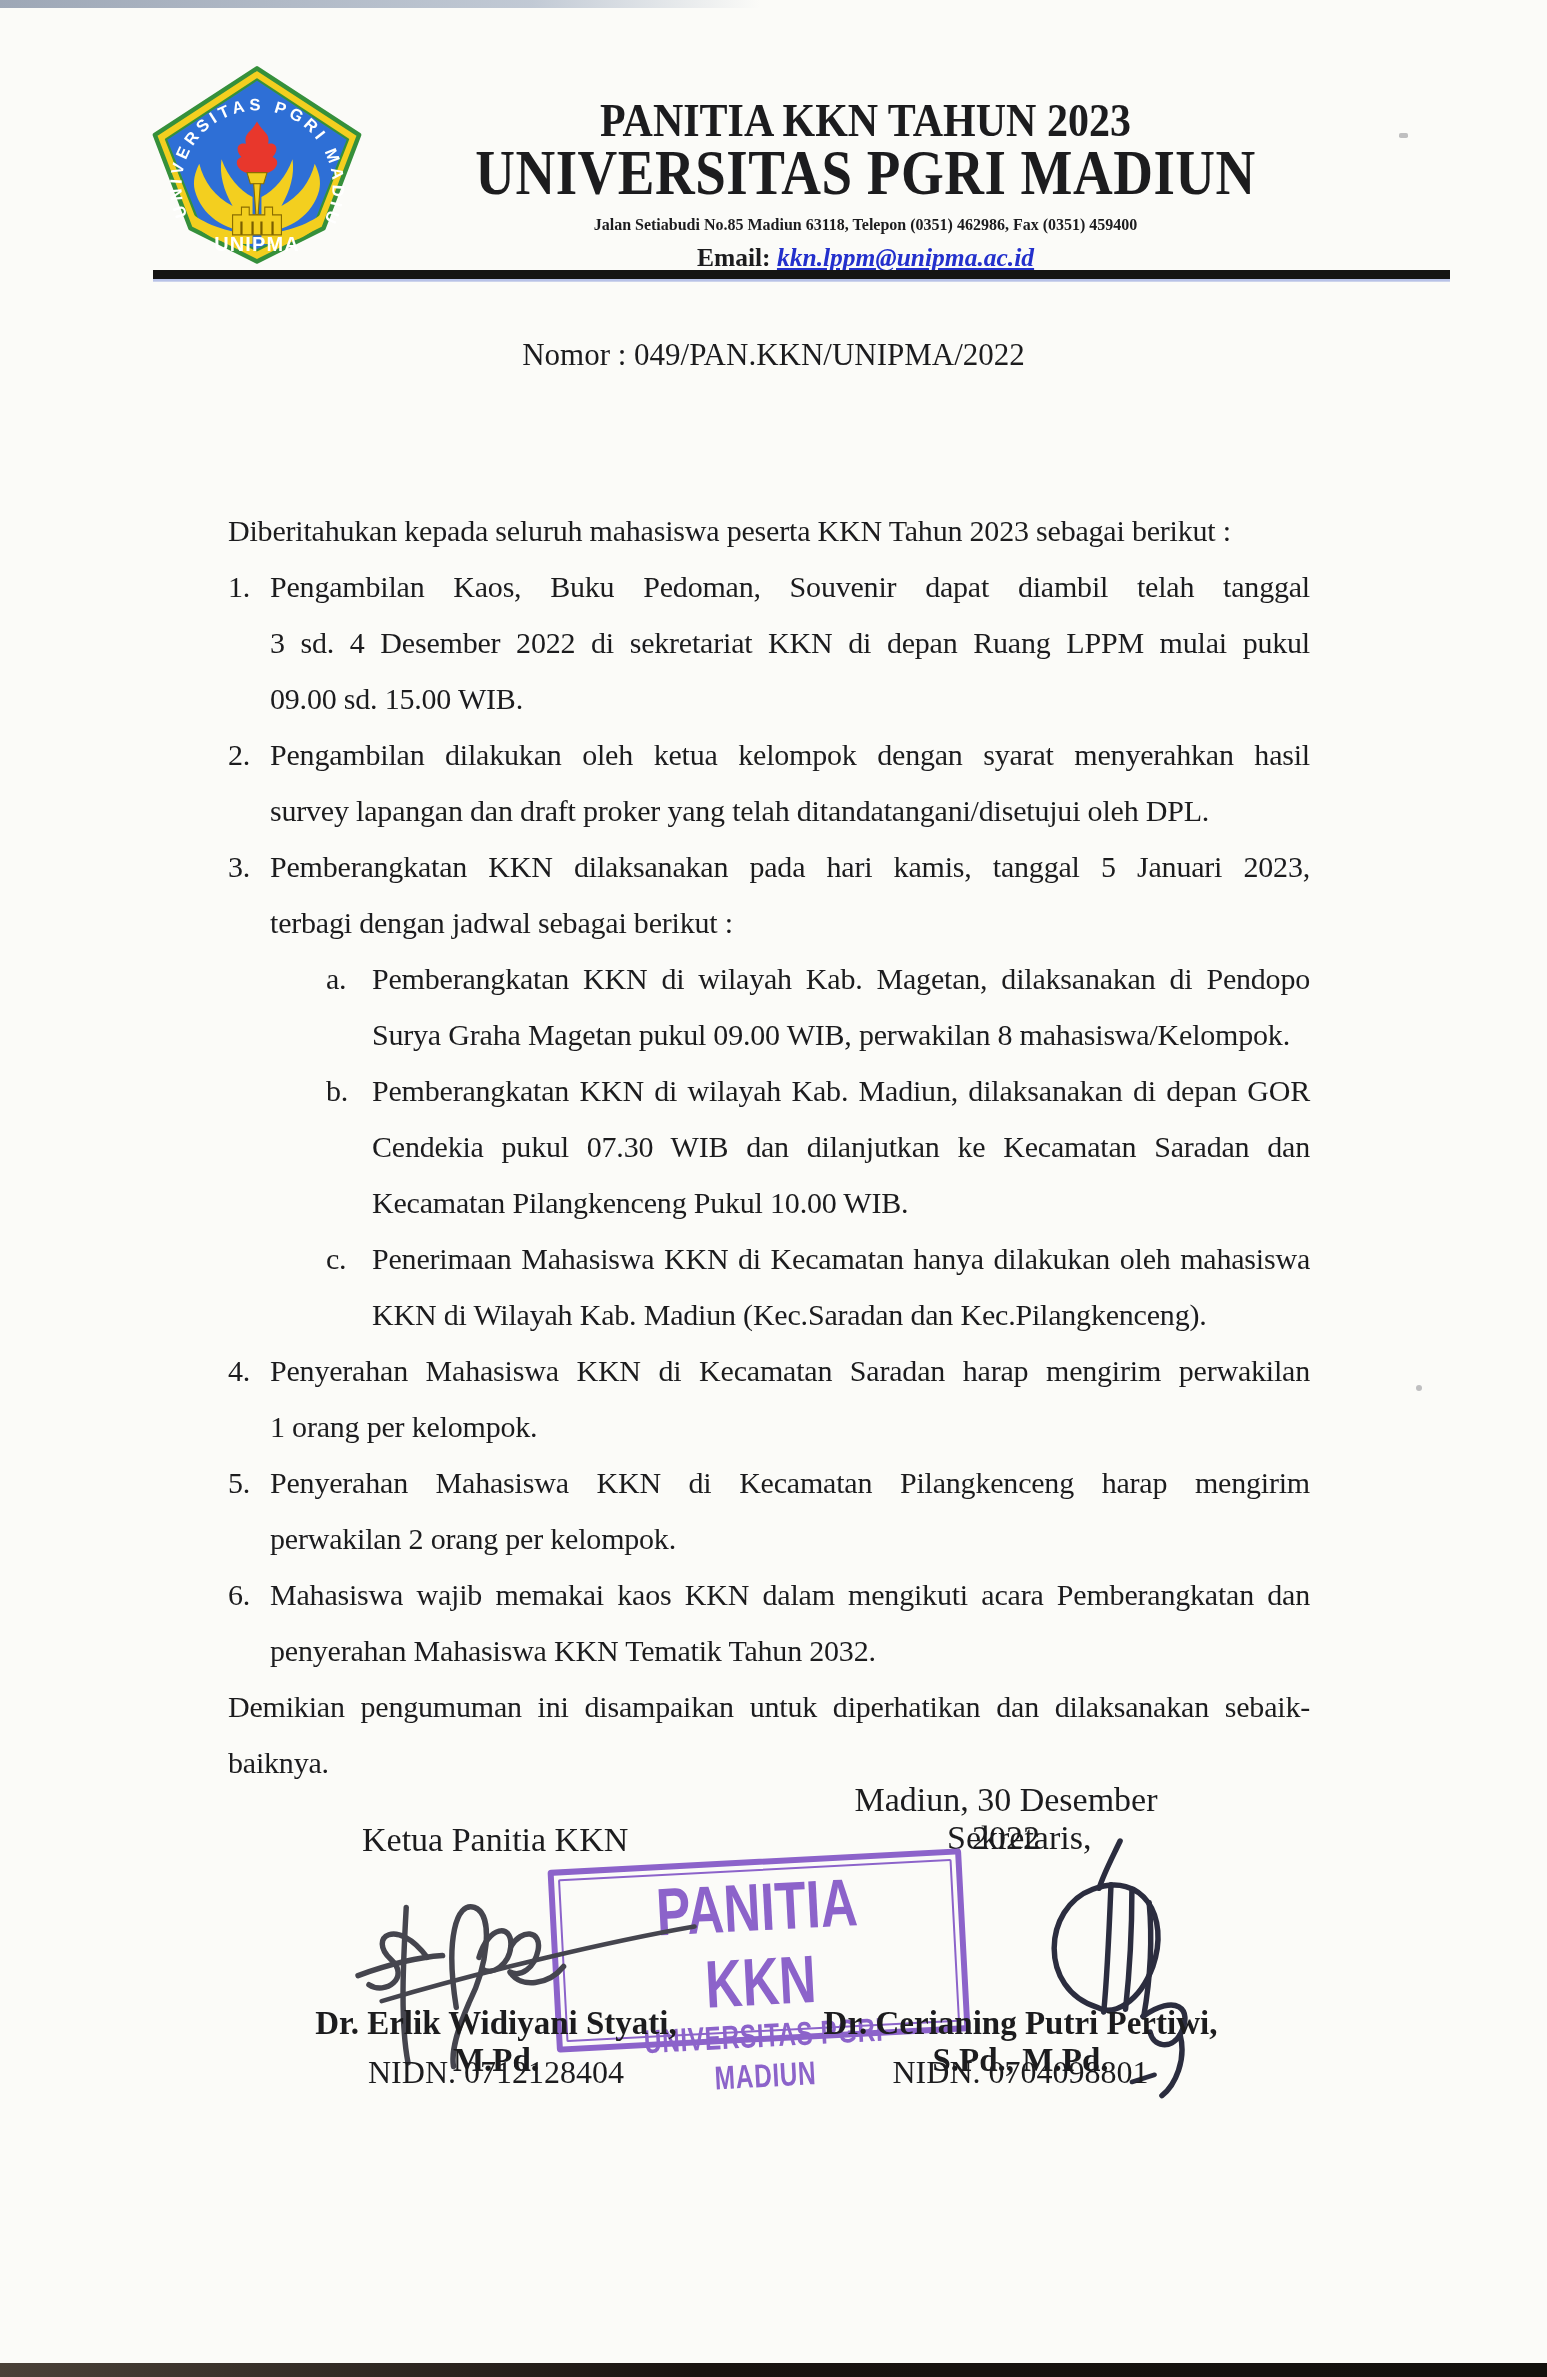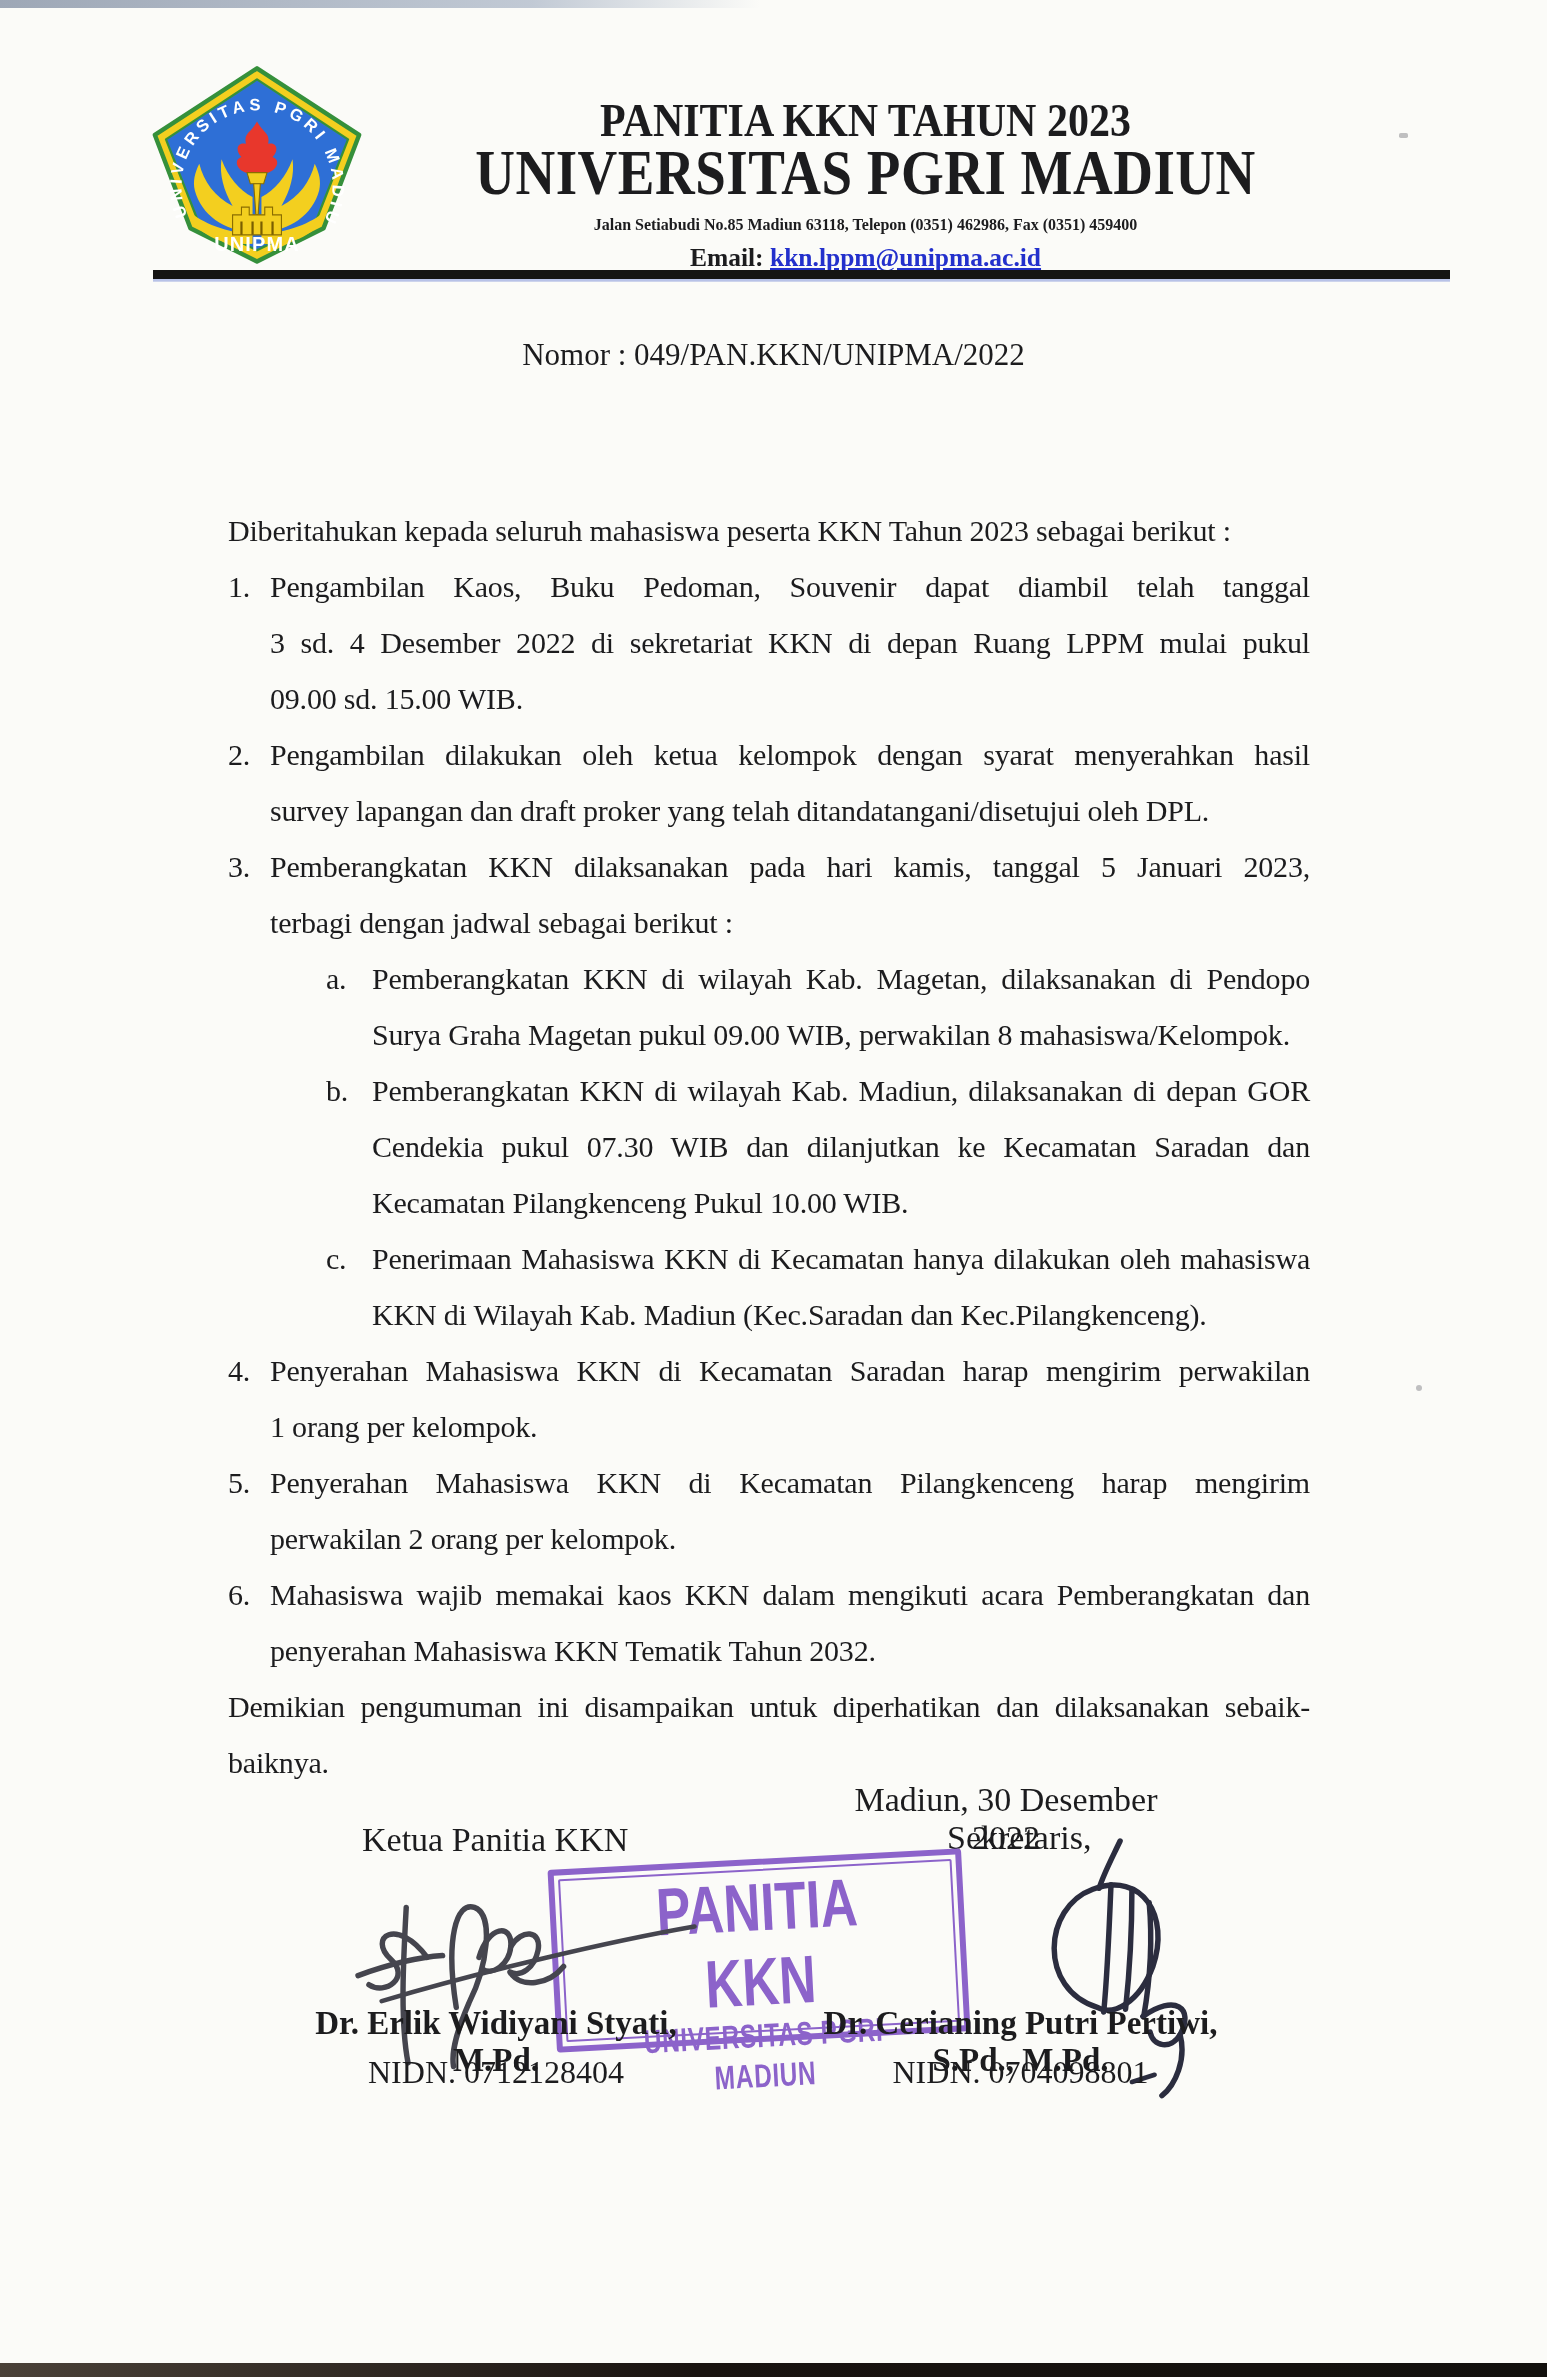"kkn.lppm@unipma.ac.id" .elink { font-style: none -> italic }
